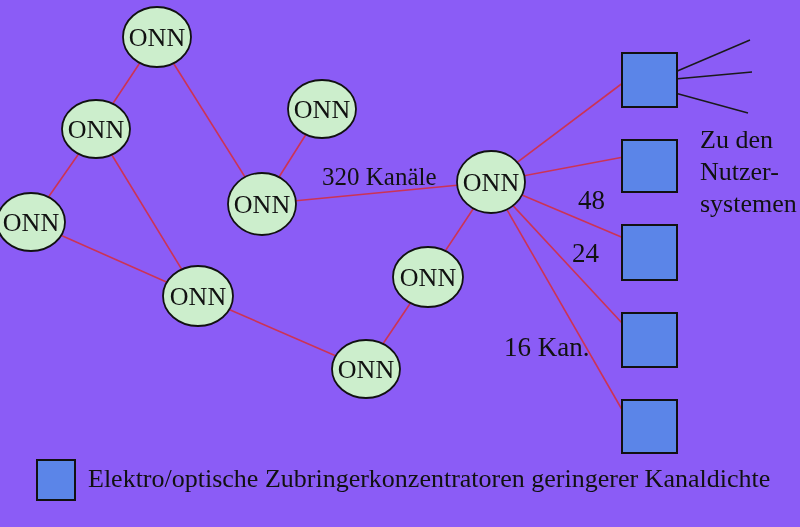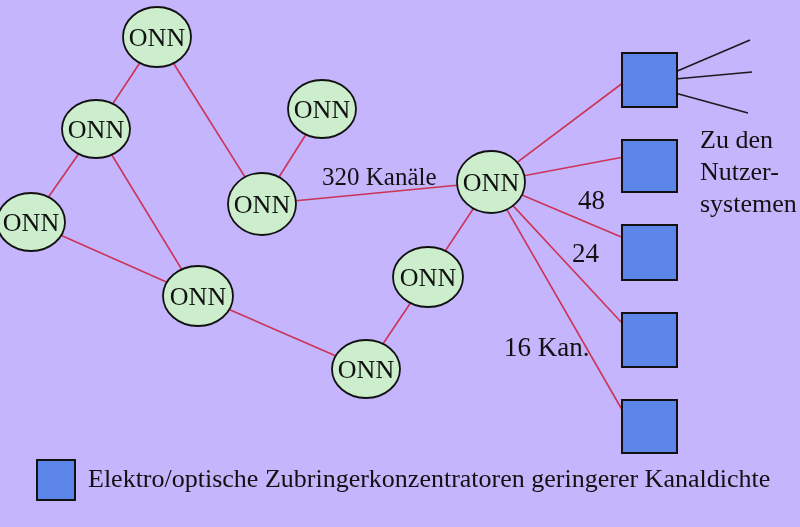"ONN" .stage { background: #c4b5fd -> #8b5cf6 }
